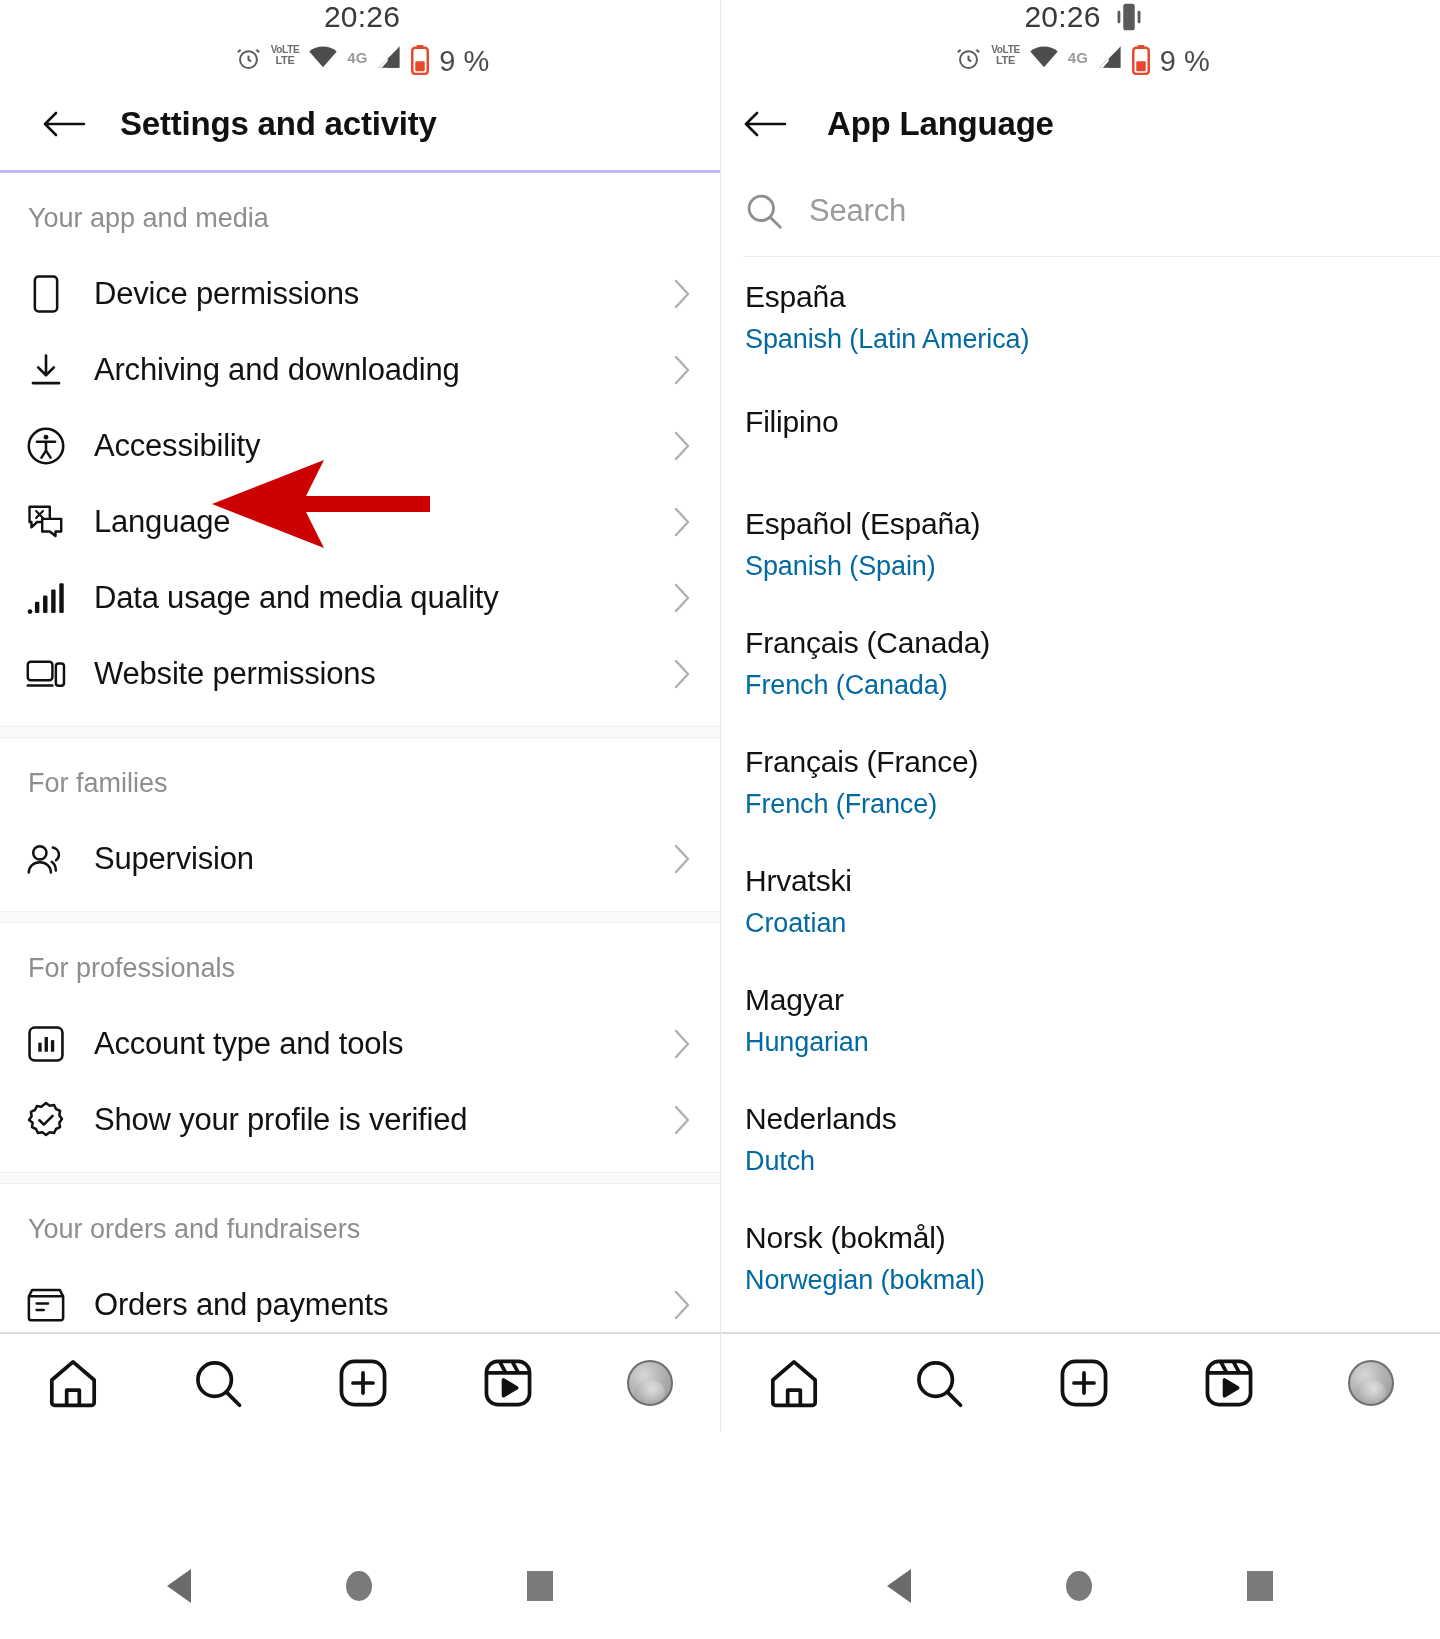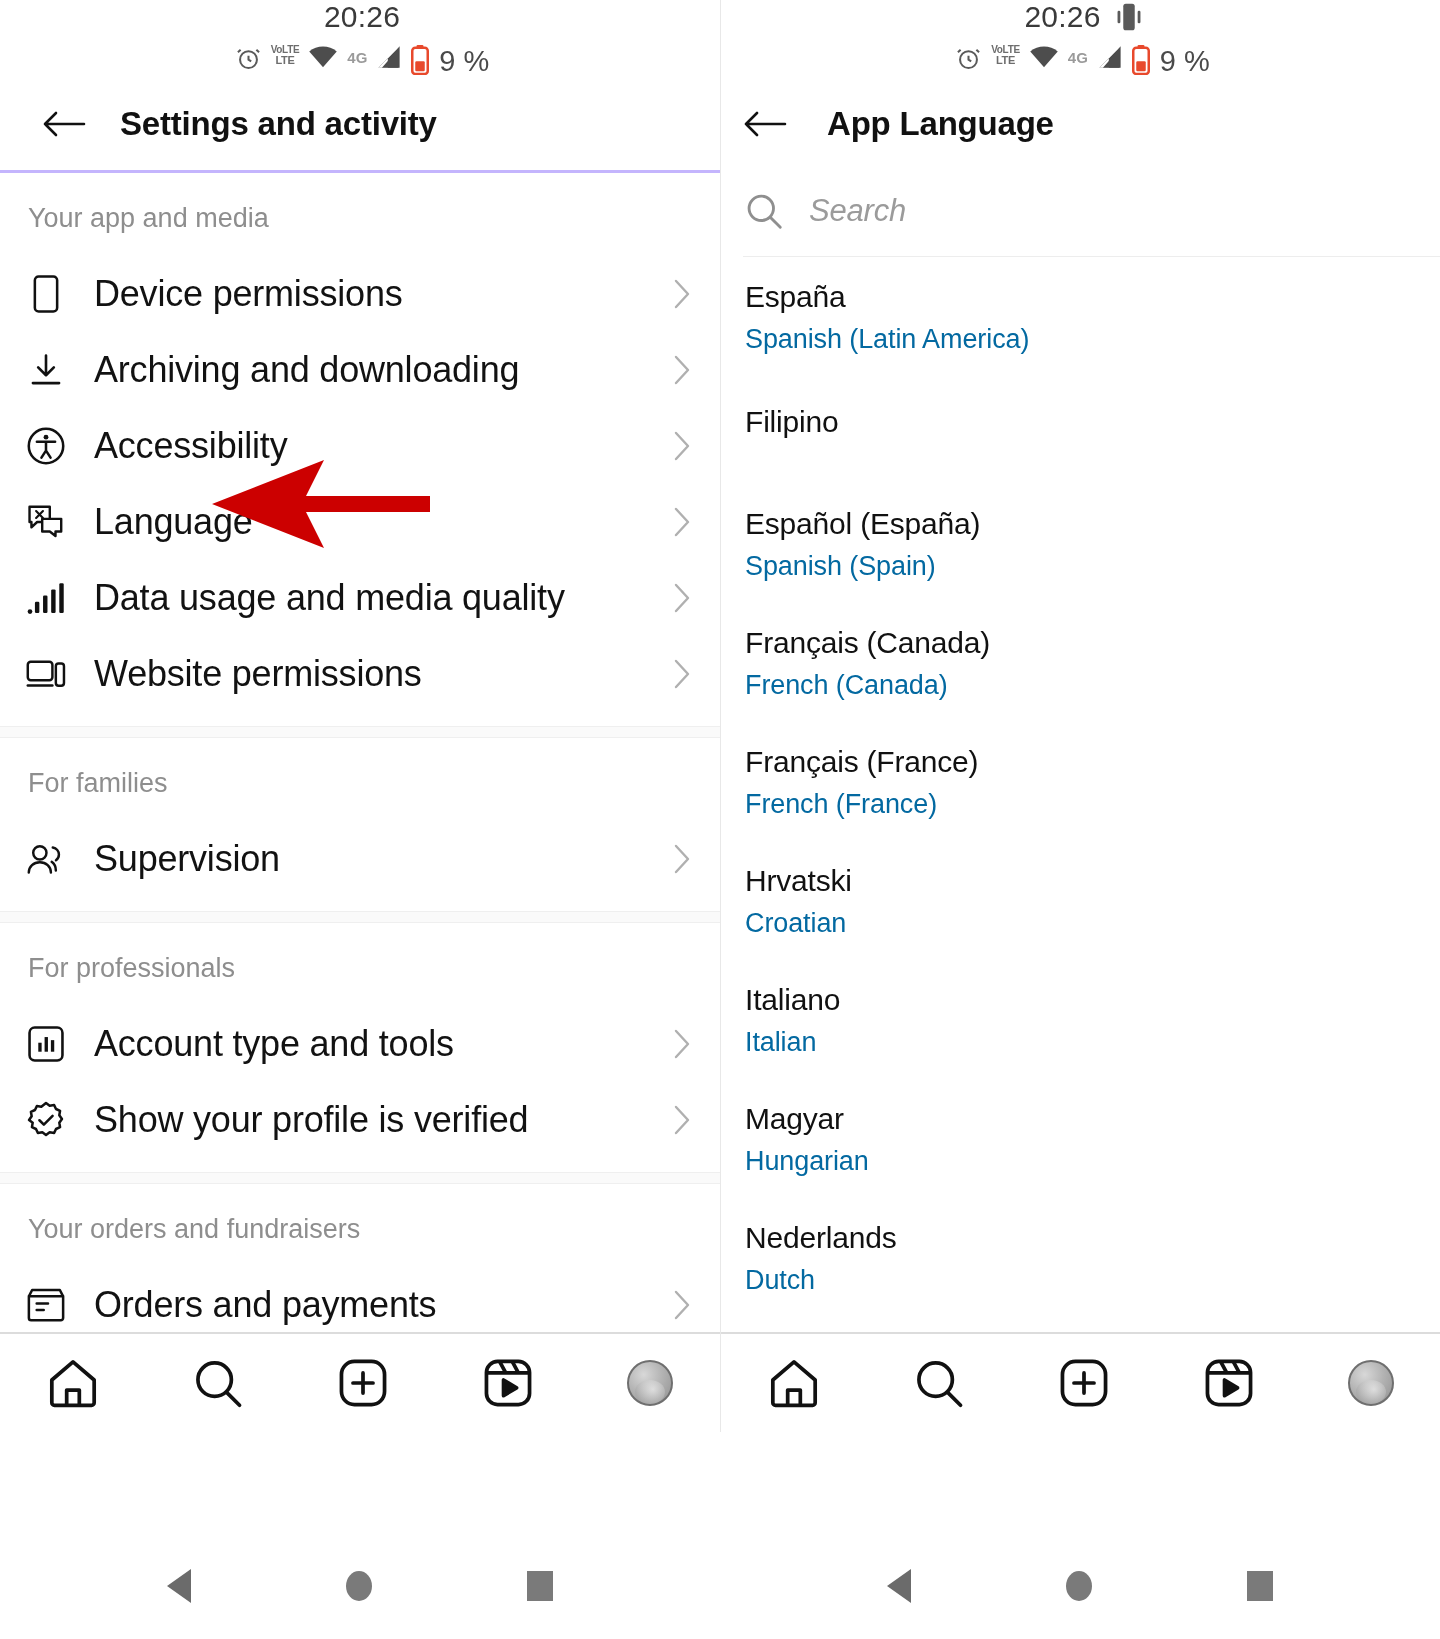"Search" .searchrow { font-style: italic -> none }
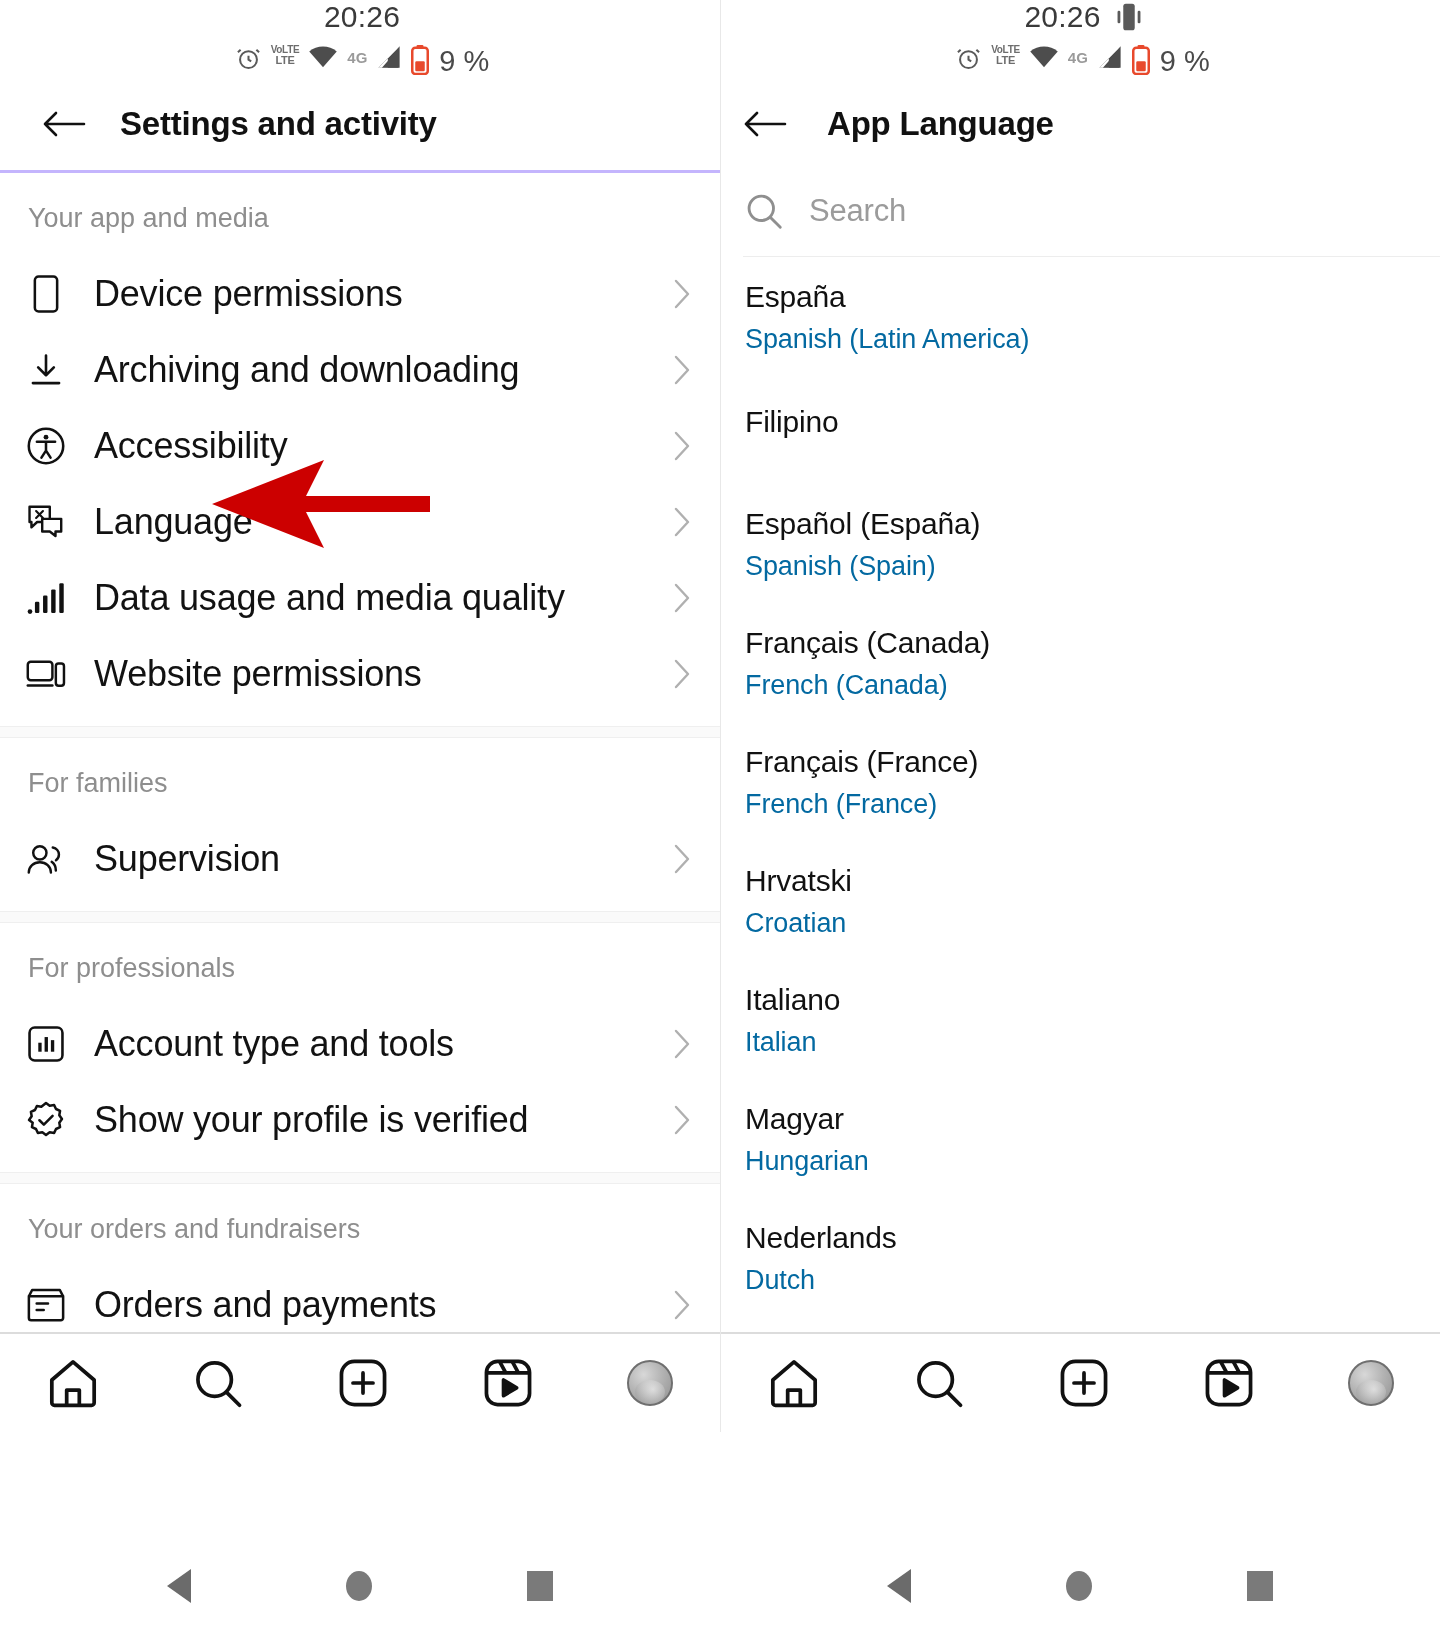"Device permissions" .row-label { font-size: 36px -> 31px }
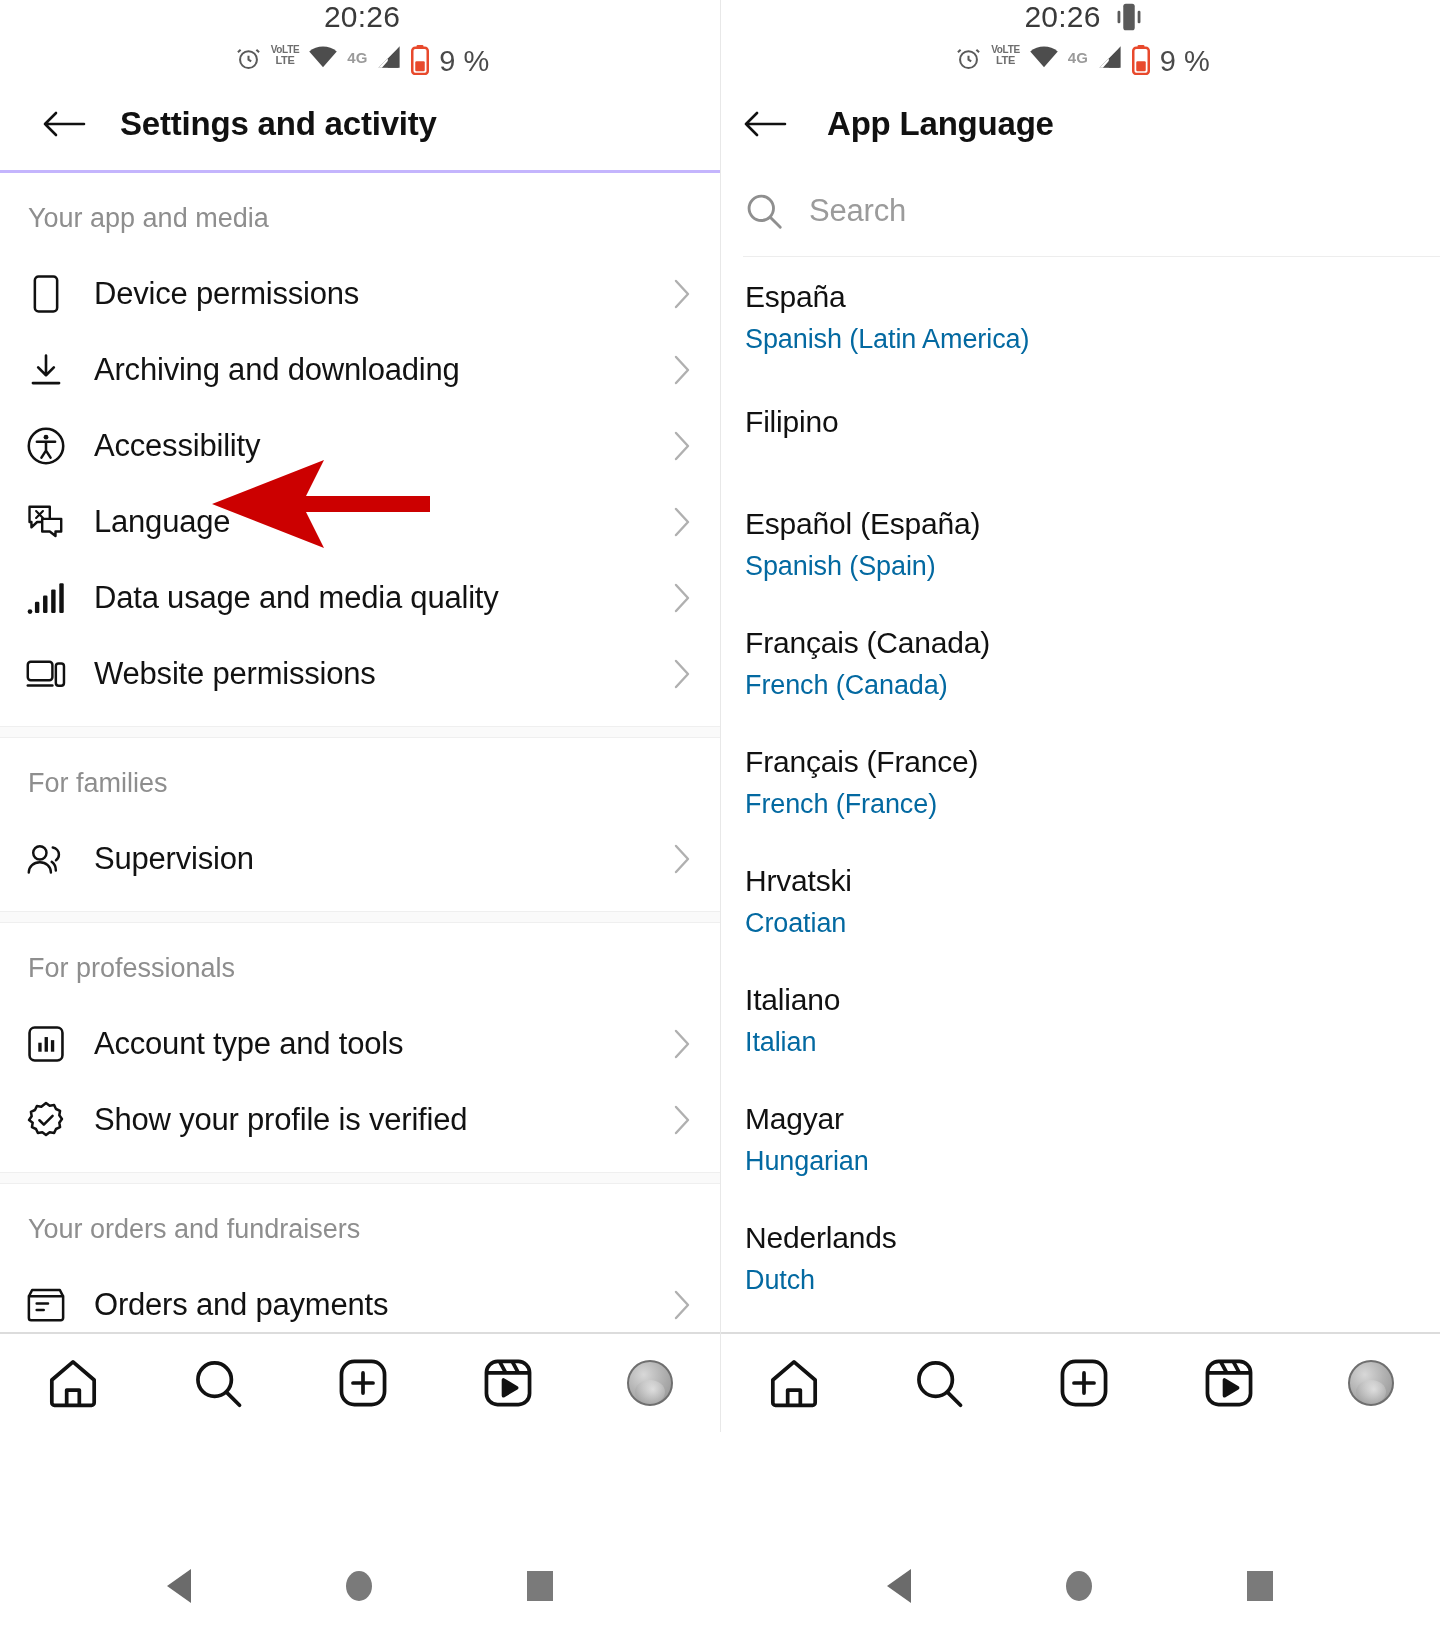"Italiano" div.lang { html: <div> <div>Italiano</div> <div>Italian</div> </div> -> none }
